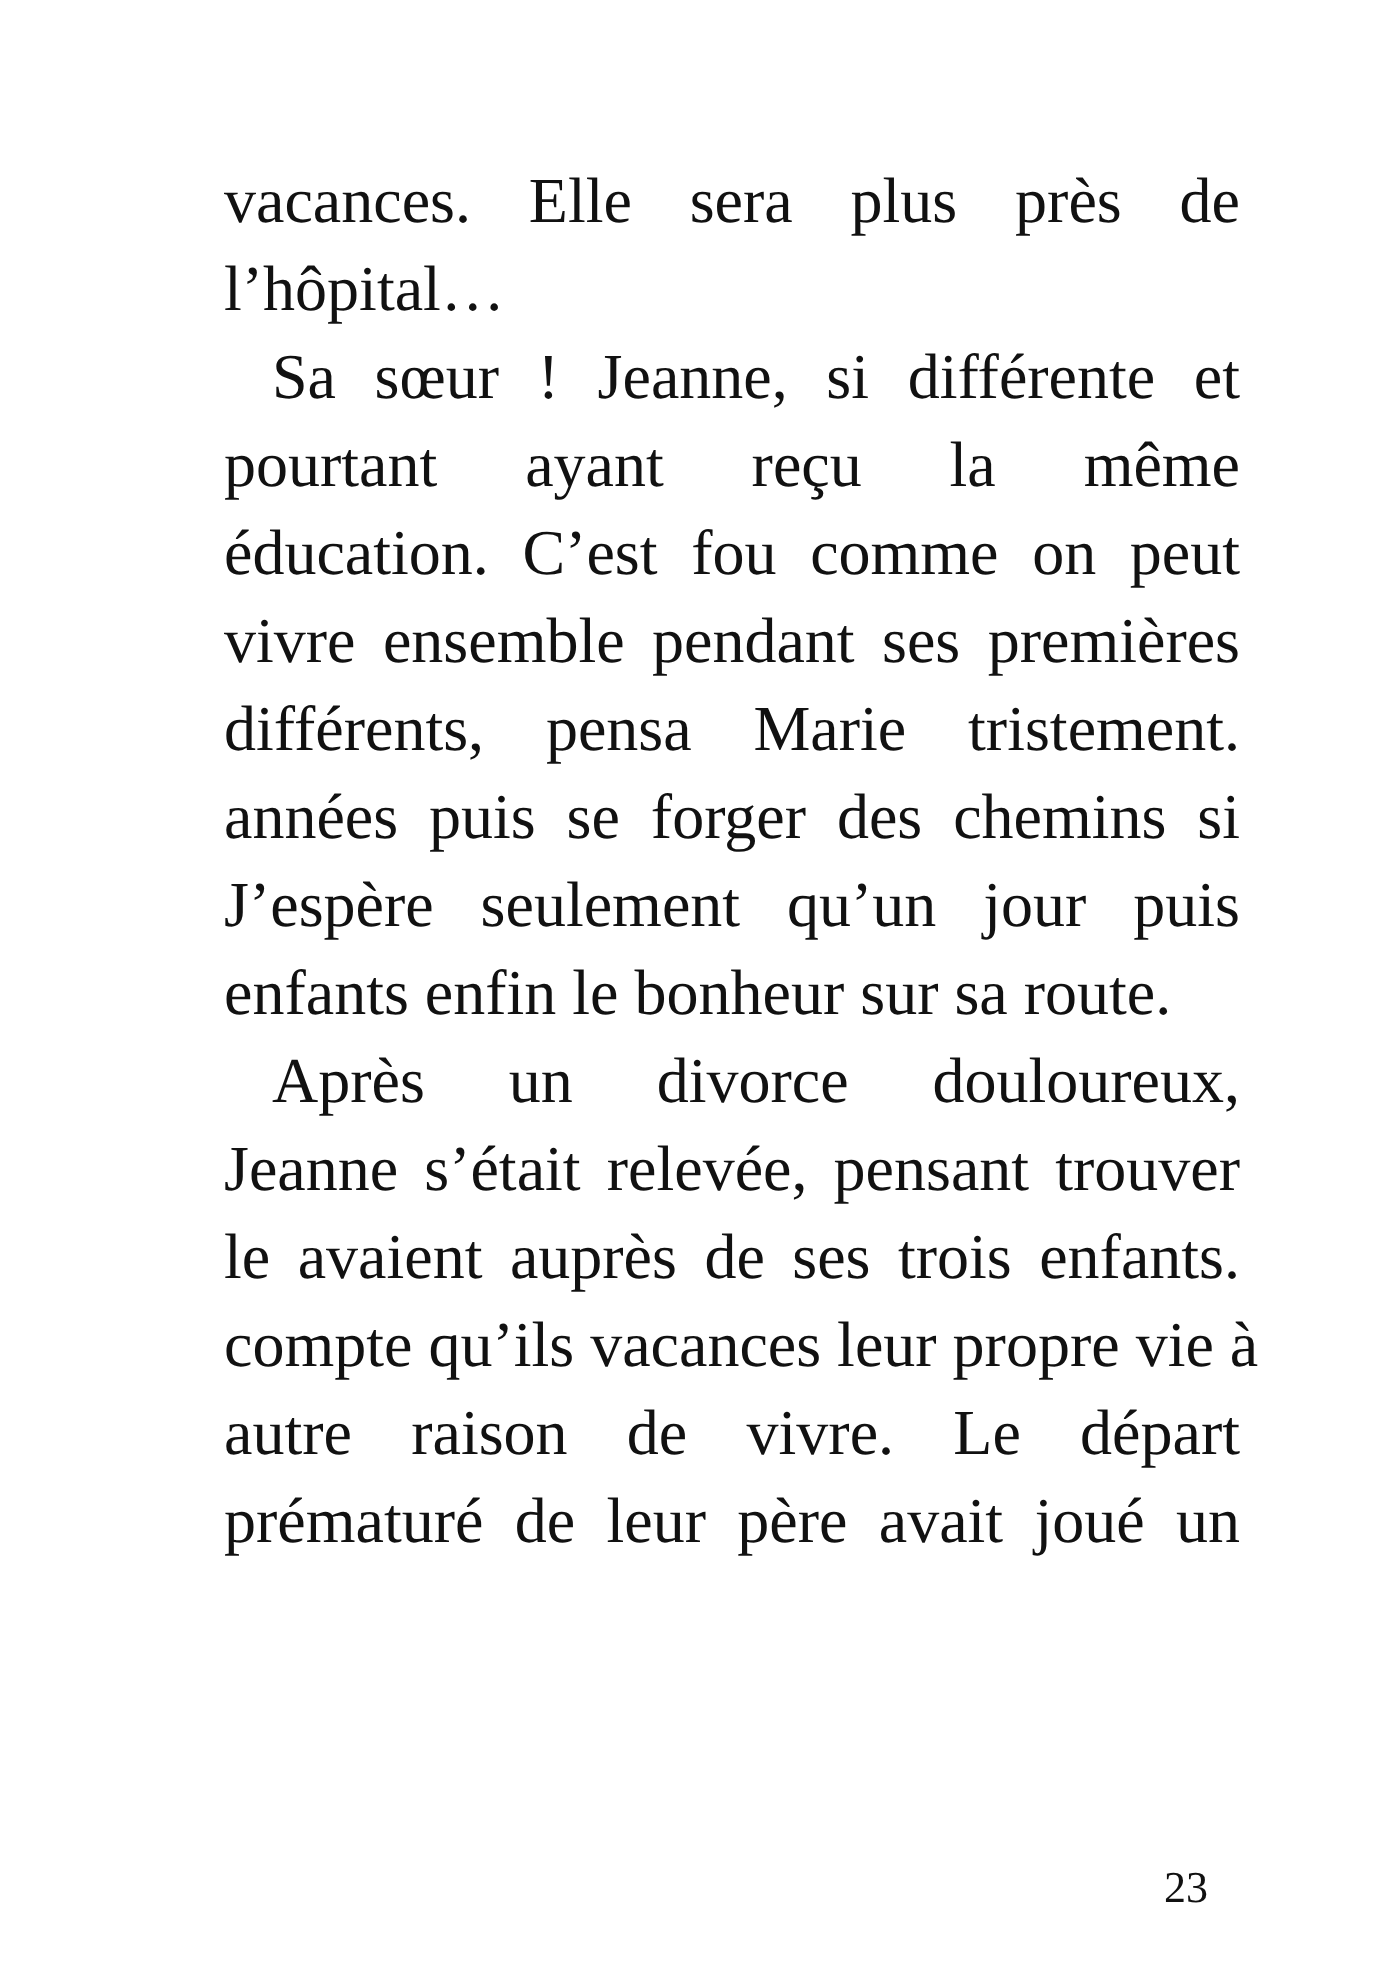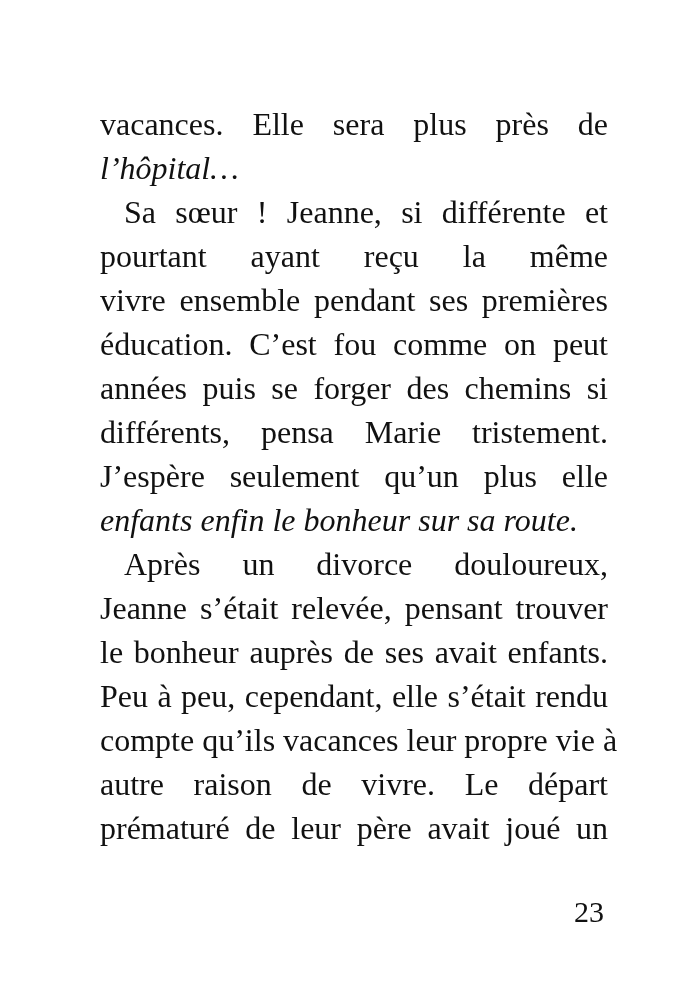"vacances. Elle sera plus près" .page-body { left: 100px -> 112px; margin-top: 24px -> none }
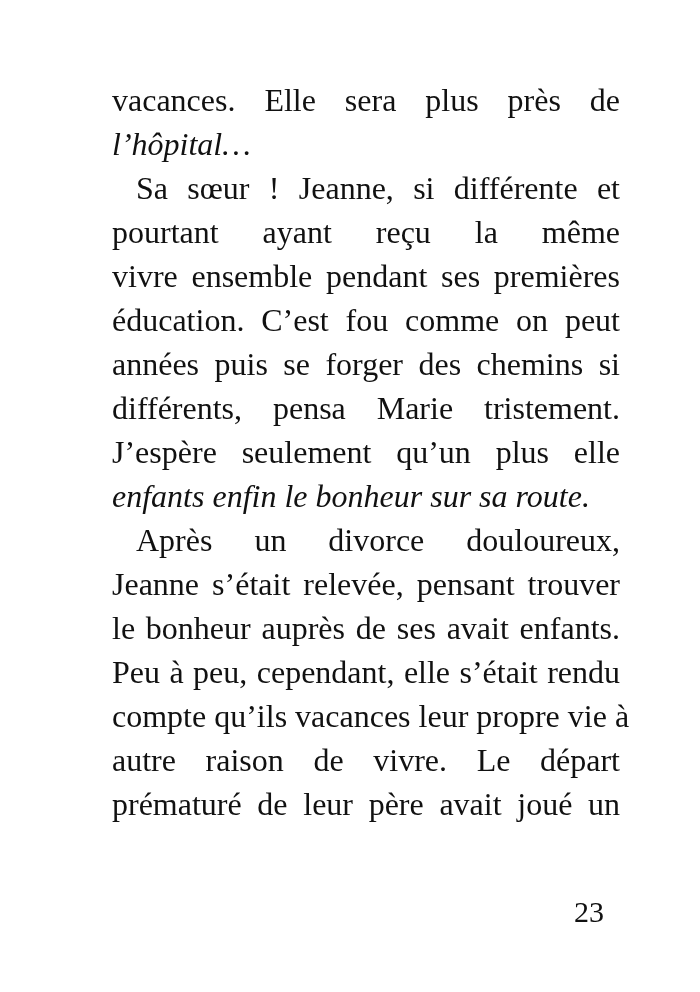"l’hôpital…" .line.last { font-style: italic -> none }
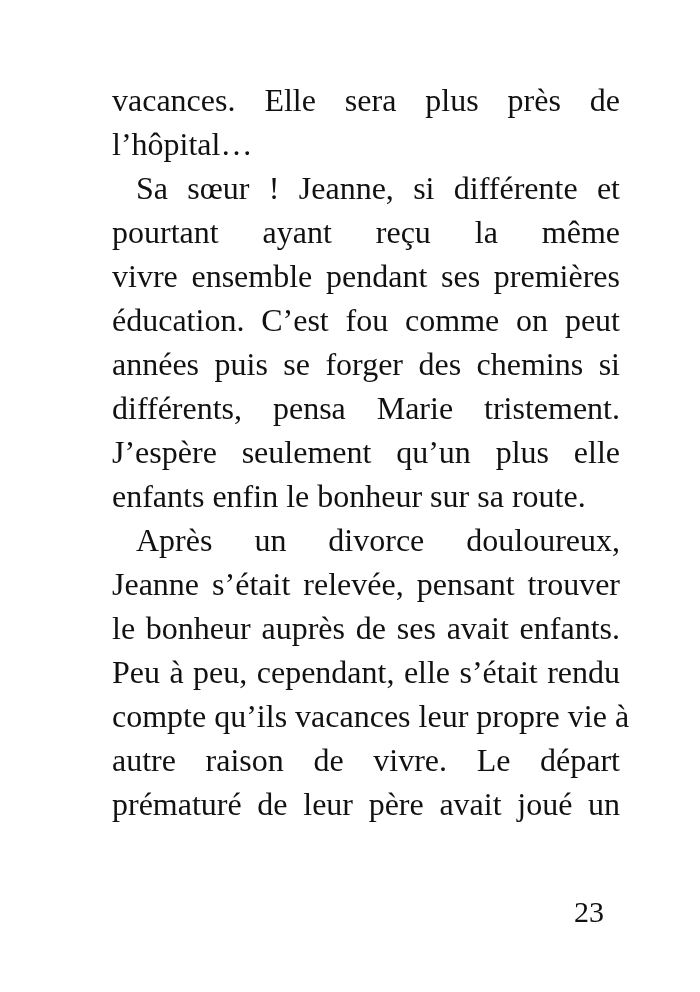"vivre ensemble pendant ses premières" span.line { order: before "éducation. C’est fou comme on" -> after "éducation. C’est fou comme on" }
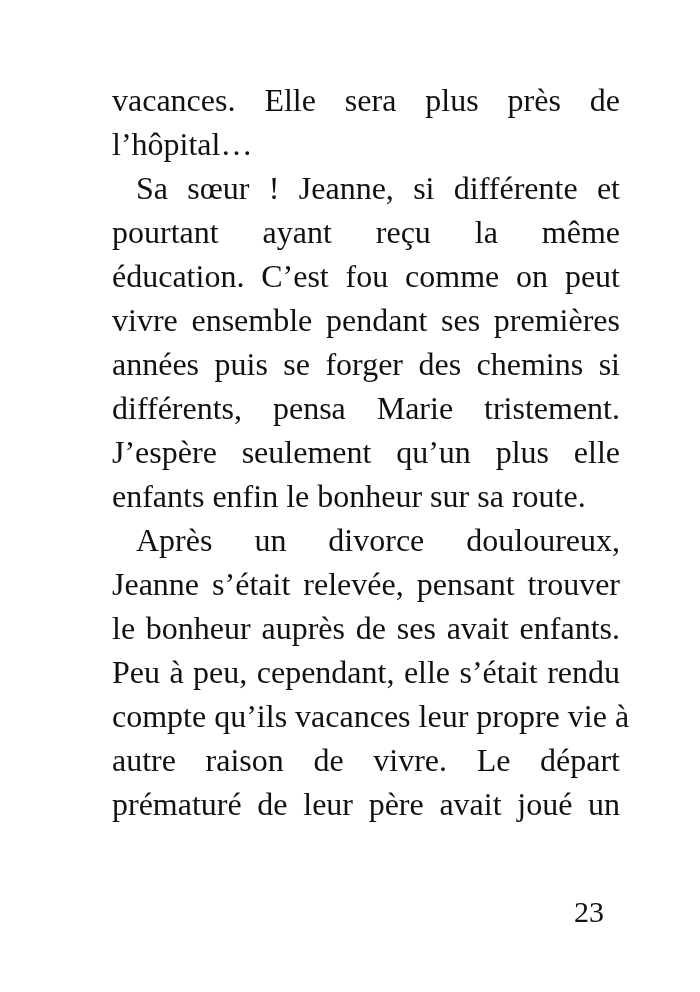"années puis se forger des" span.line { order: before "différents, pensa Marie tristement." -> after "différents, pensa Marie tristement." }
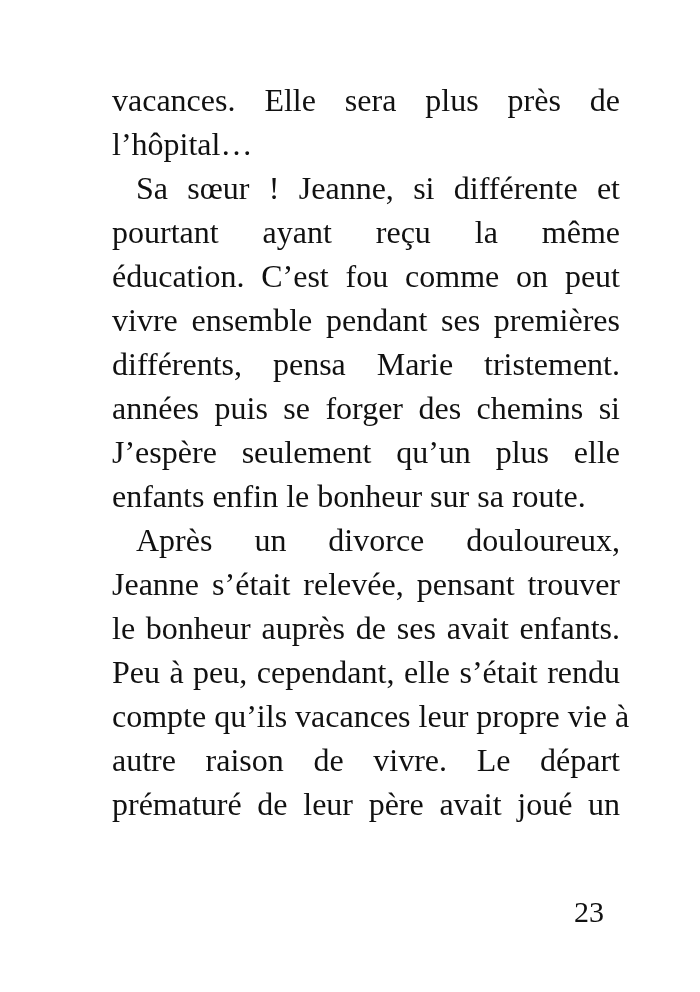"J’espère seulement qu’un plus elle" span.line { text: plus elle -> jour puis }
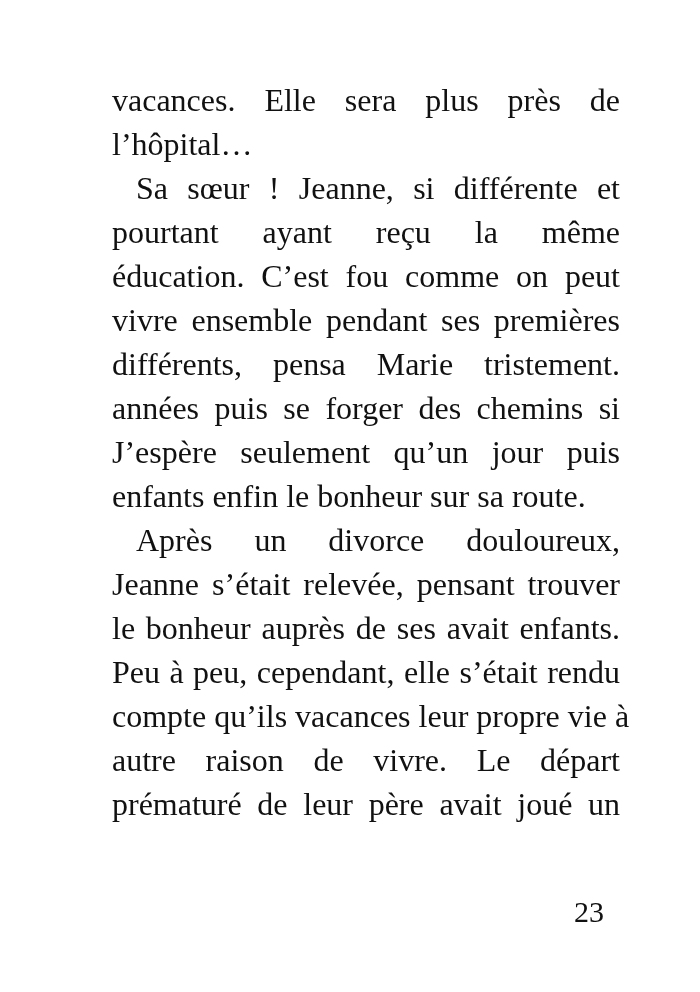"le bonheur auprès de ses" span.line { text: bonheur auprès de ses avait -> avaient auprès de ses trois }
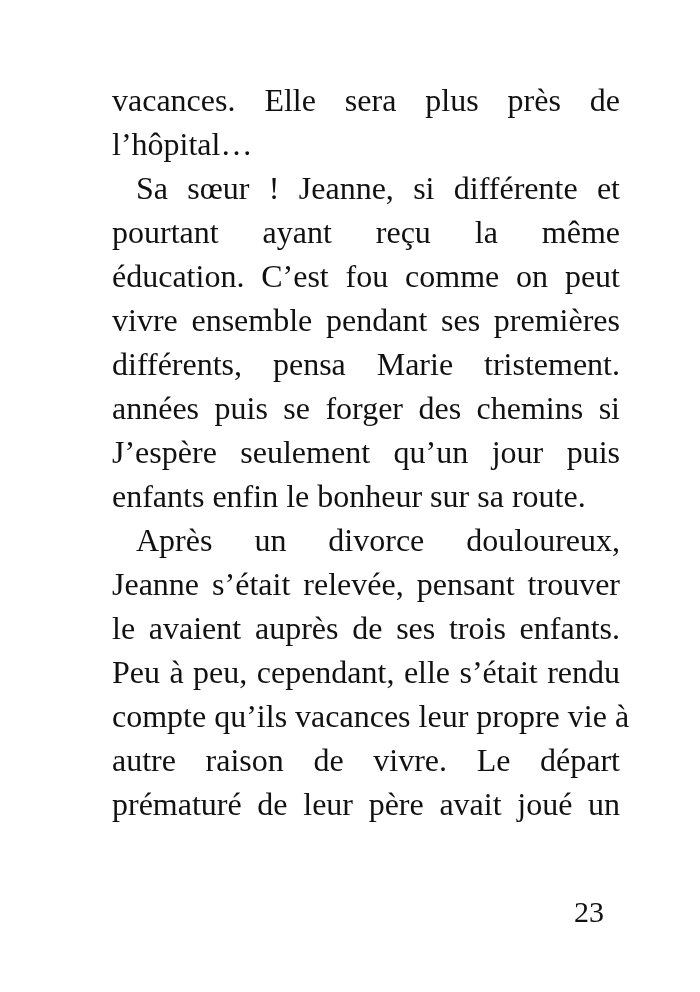"Peu à peu, cependant, elle" span.line { html: <span>Peu à peu, cependant, elle s’était rendu</span> -> none }
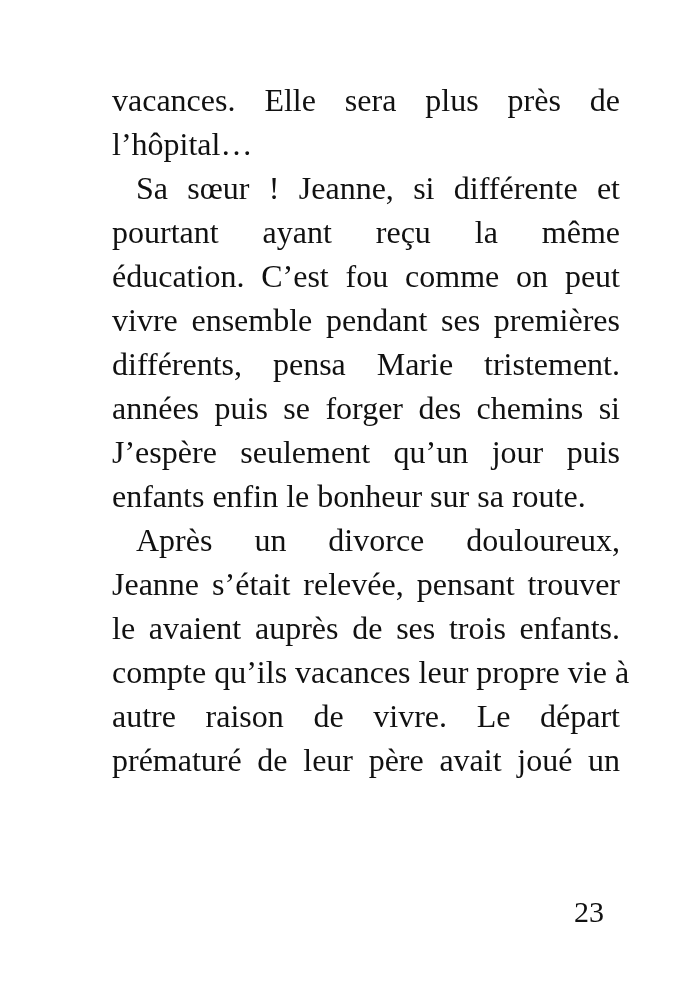"23" .page-number { font-size: 30px -> 22px; top: 892px -> 924px }
